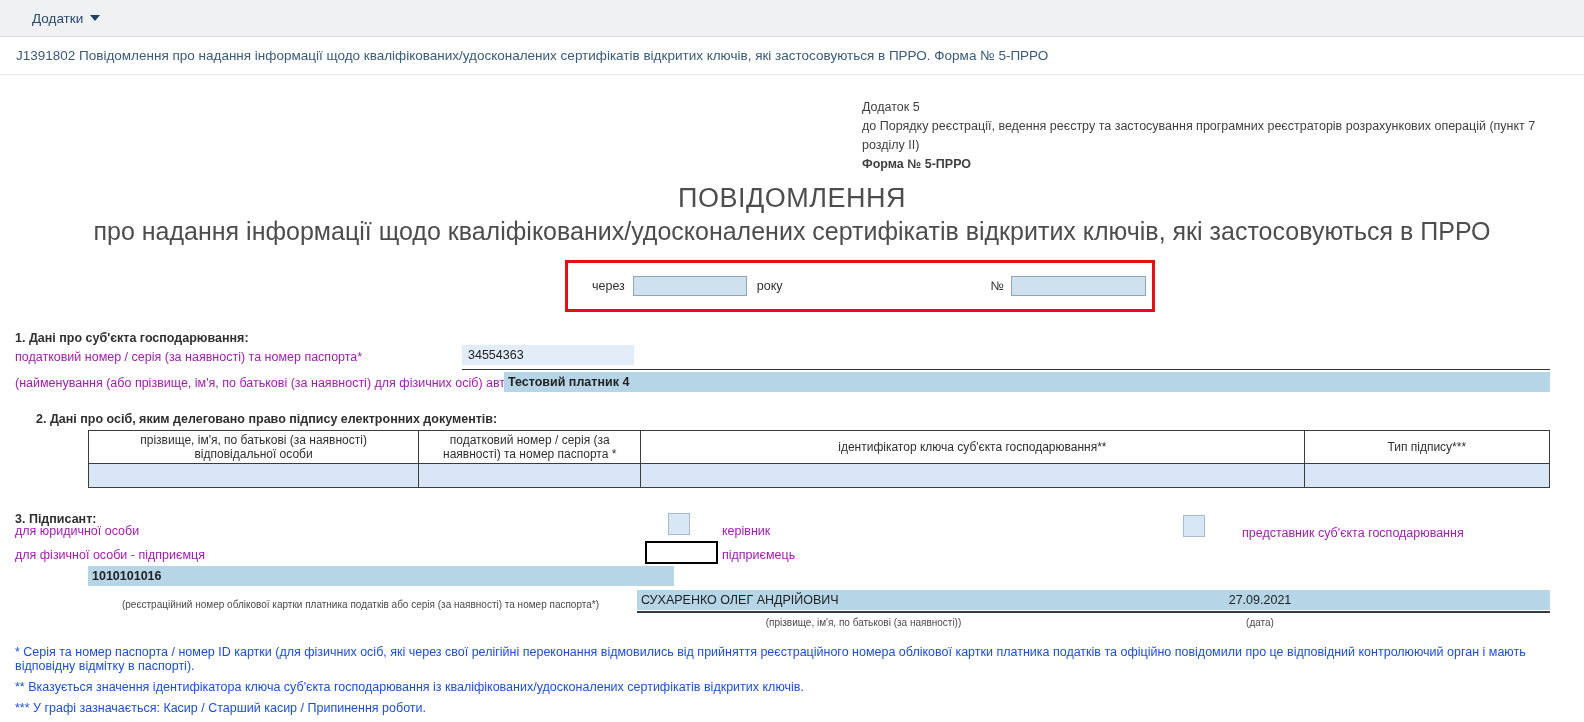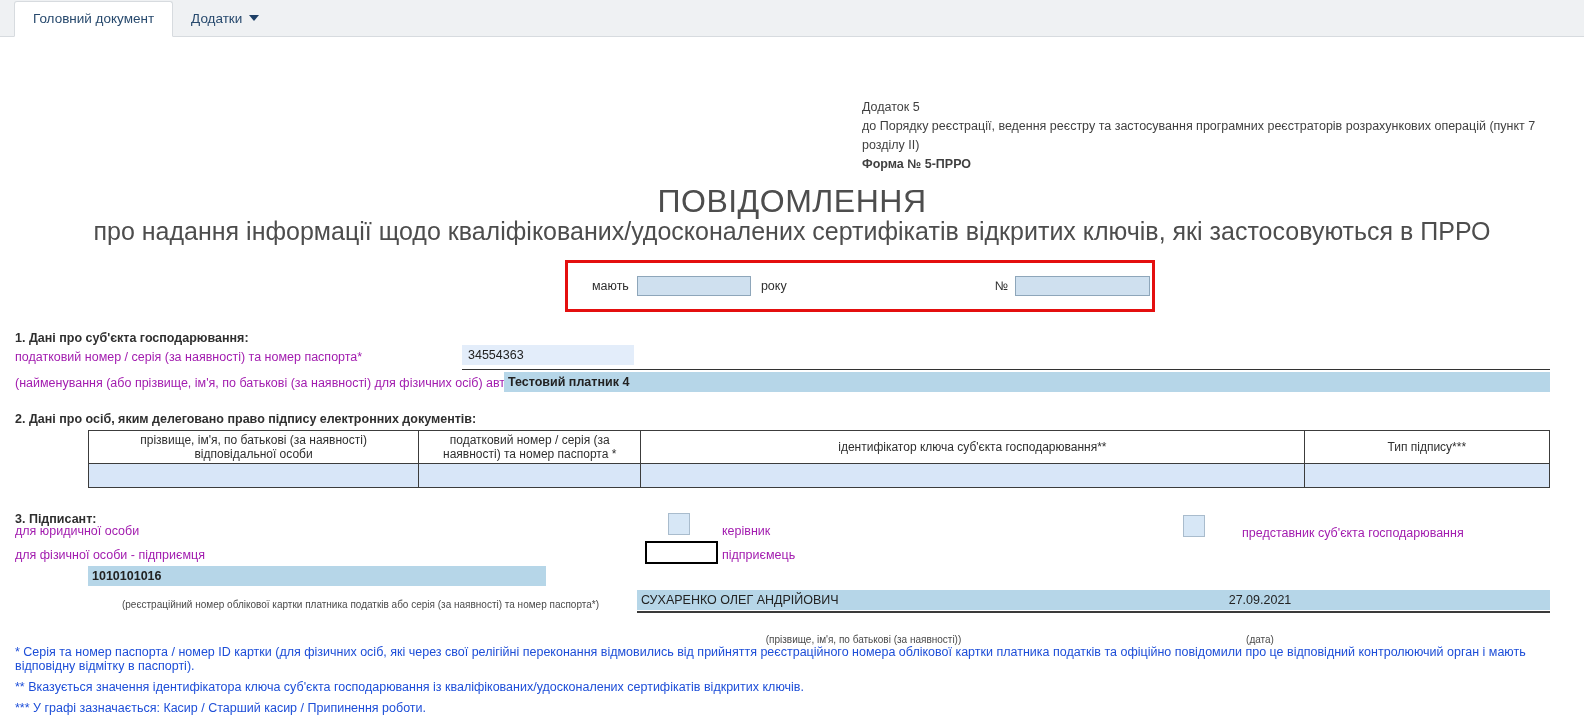"Головний документ" div.tab { html: <div>Головний документ</div> -> none }
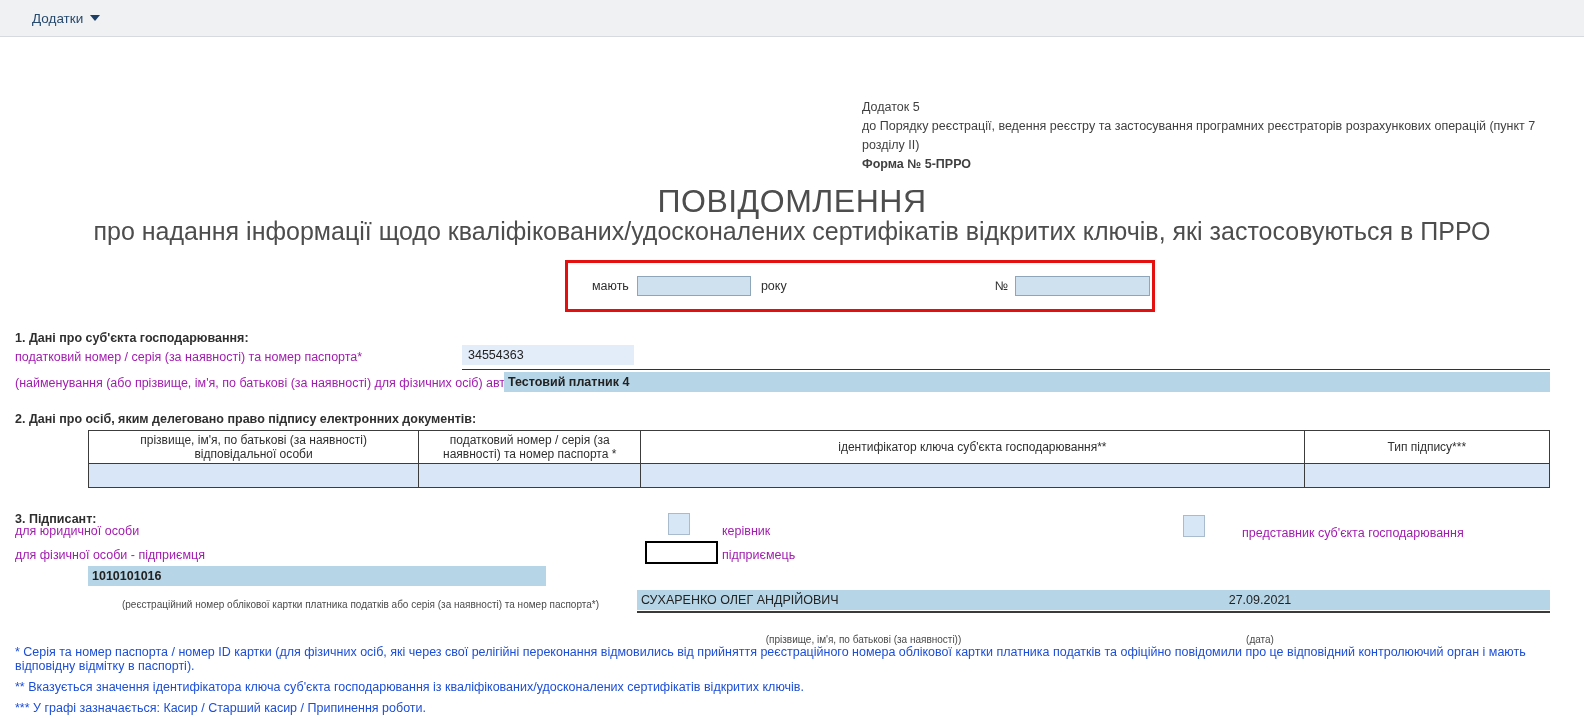"J1391802 Повідомлення про надання" div.docline { html: none -> <div>J1391802 Повідомлення про надання інформації щодо кваліфікованих/удосконалених сертифікатів відкритих ключів, які застосовуються в ПРРО. Форма № 5-ПРРО</div> }
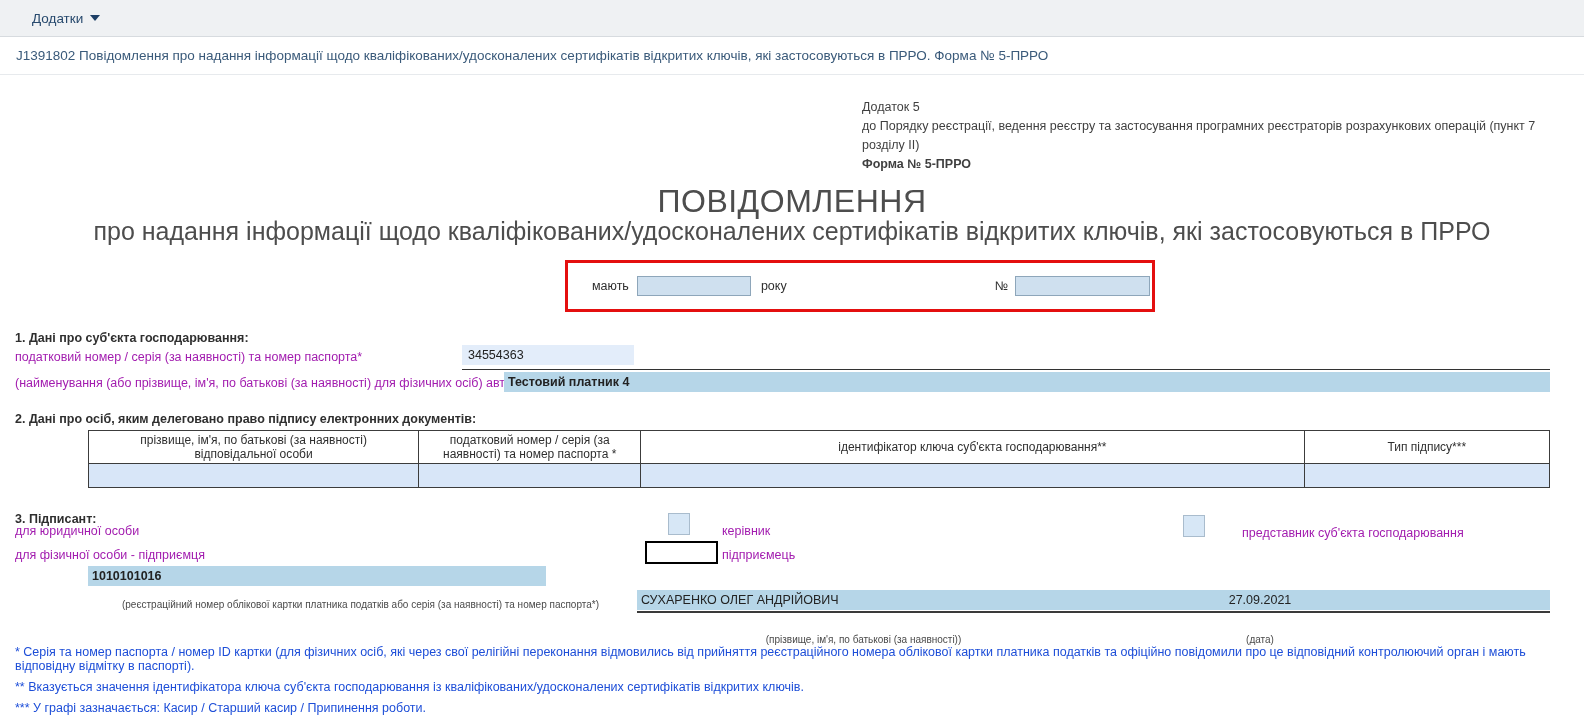"ПОВІДОМЛЕННЯ" .title1 { font-size: 32px -> 27px }
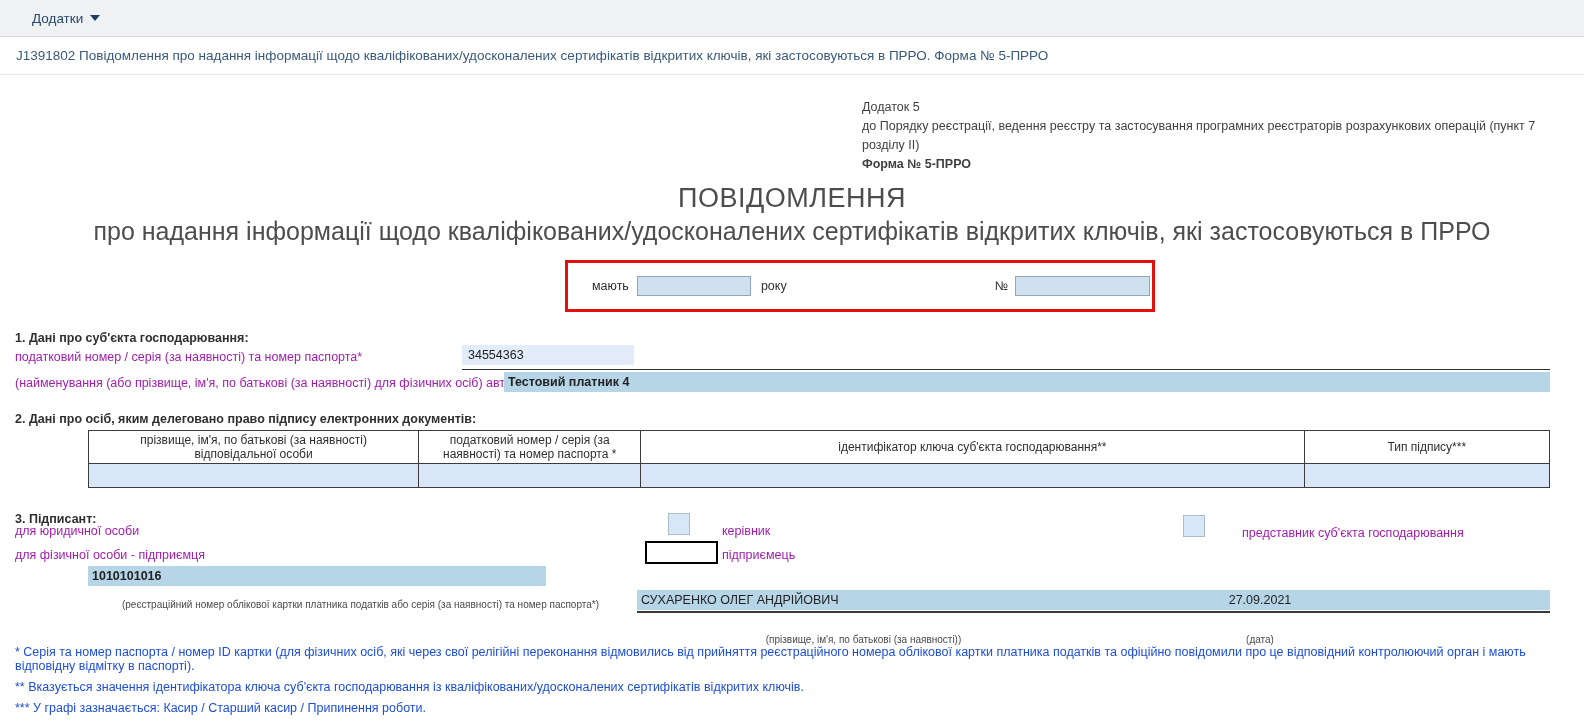"мають" span.lbl { text: мають -> через }
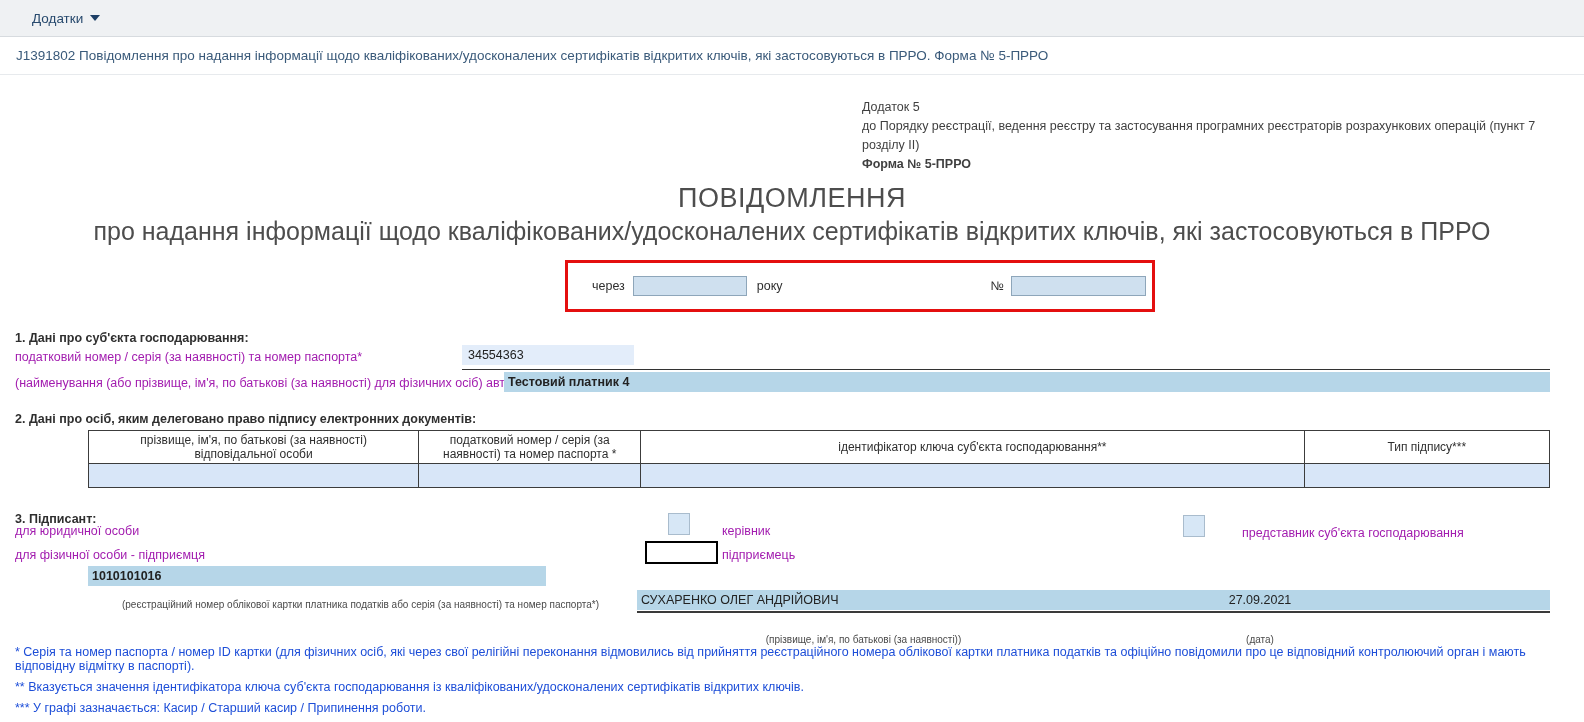"2. Дані про осіб, яким" div.sec-h { margin-left: none -> 21px }
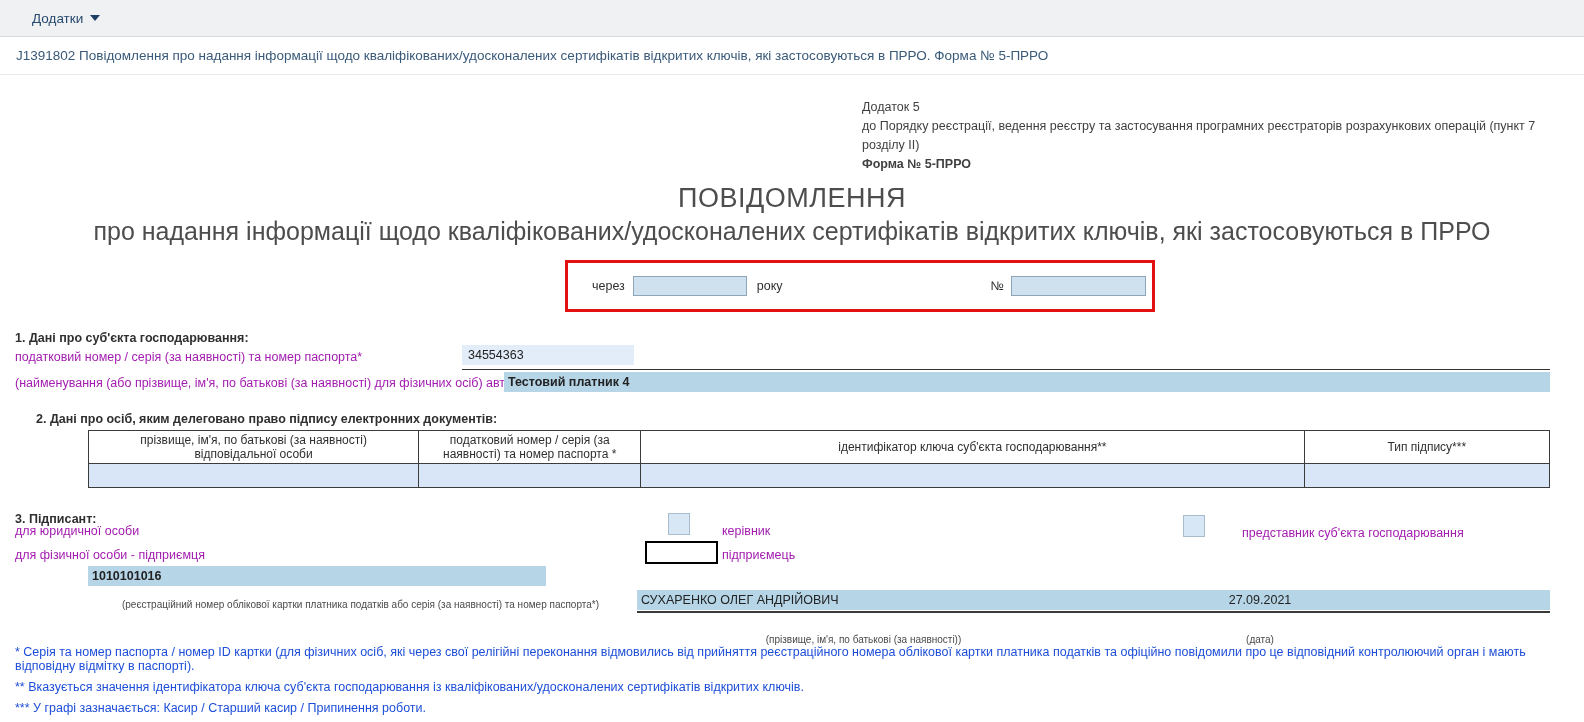"1010101016" .signer-id { width: 458px -> 586px }
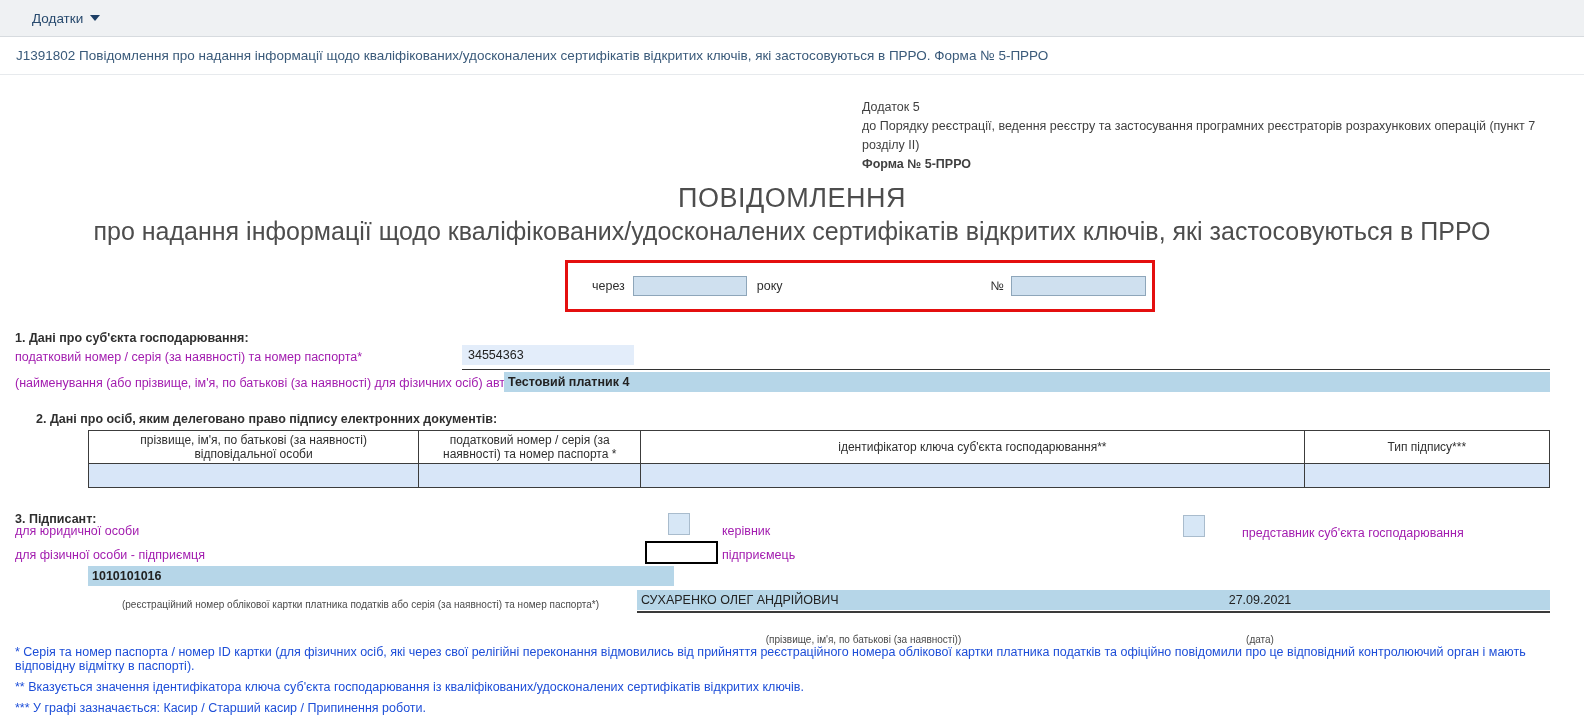"(прізвище, ім'я, по батькові (за" .sig-caps { margin-top: 21px -> 4px }
